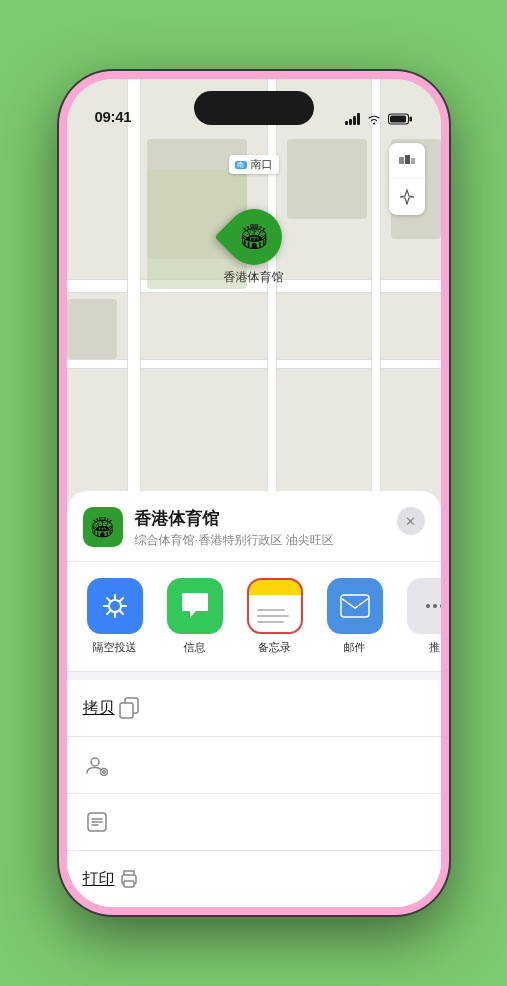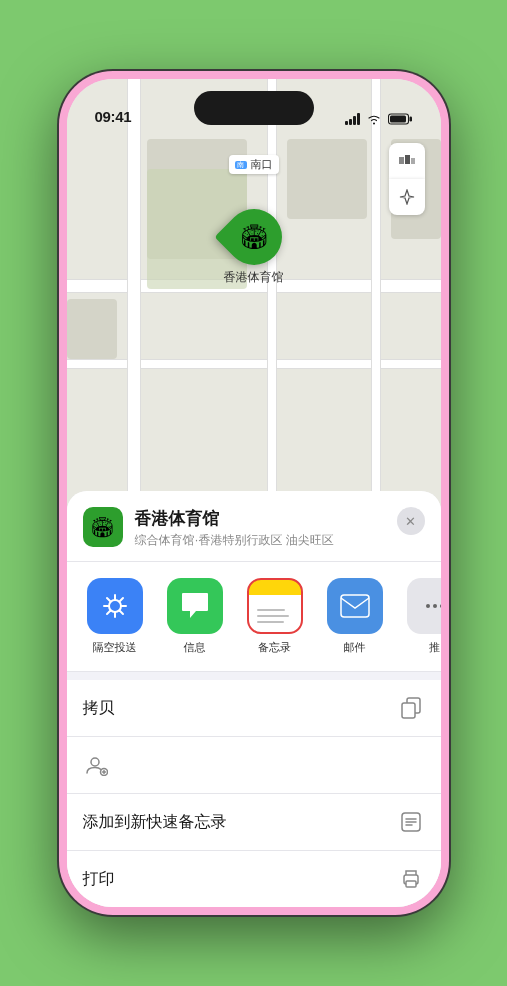"拷贝" .action-item { justify-content: space-between -> none; text-decoration: none -> underline }
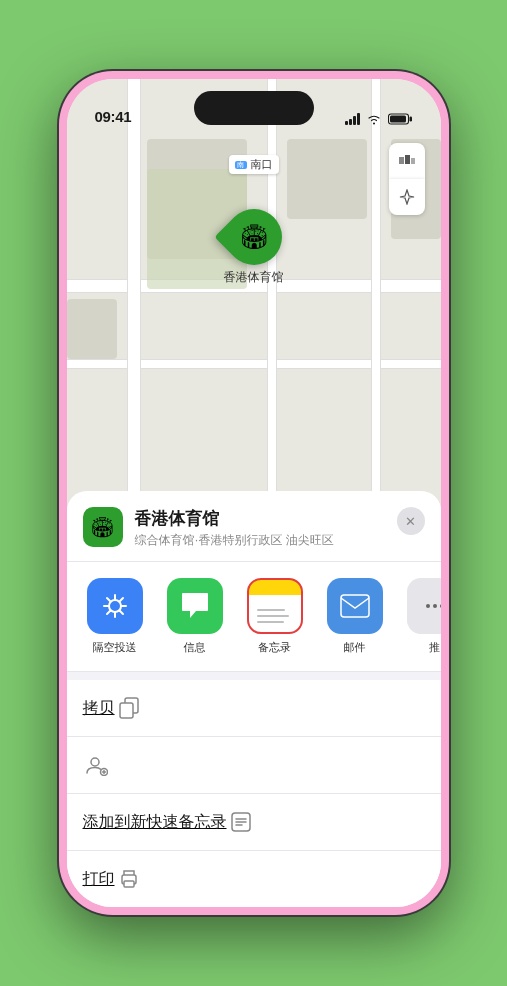"添加到新快速备忘录" span.action-label { html: <span>添加到新快速备忘录</span> -> none }
